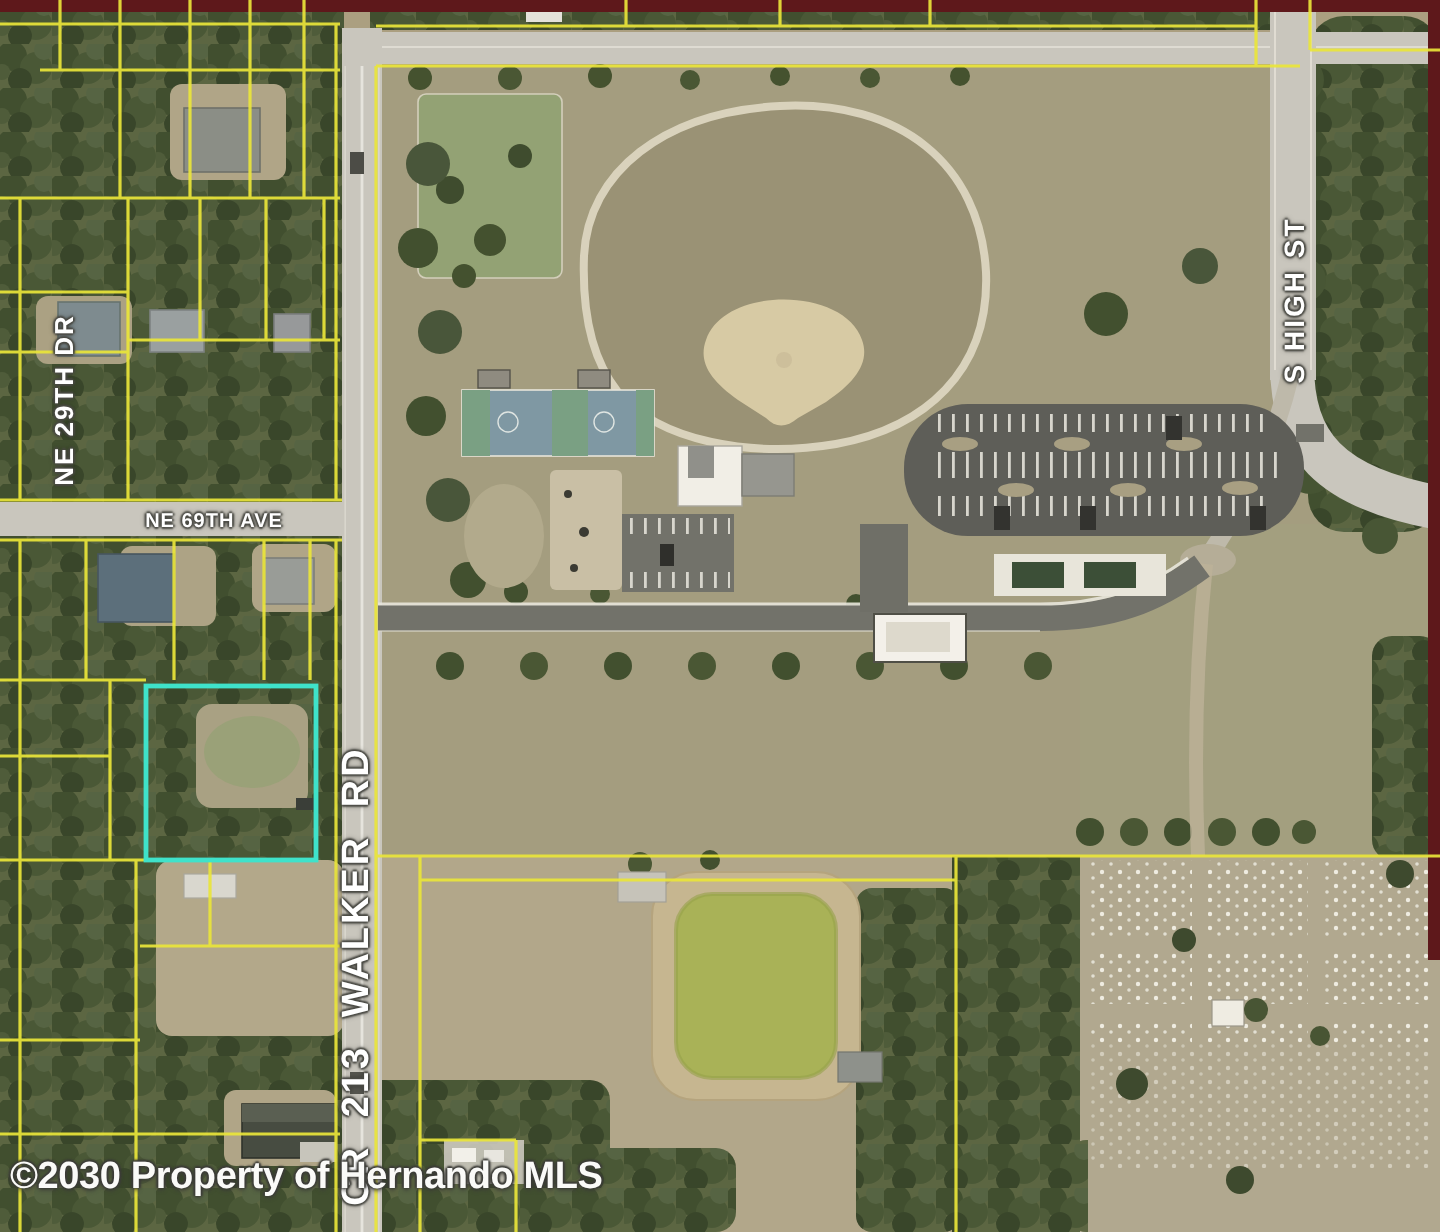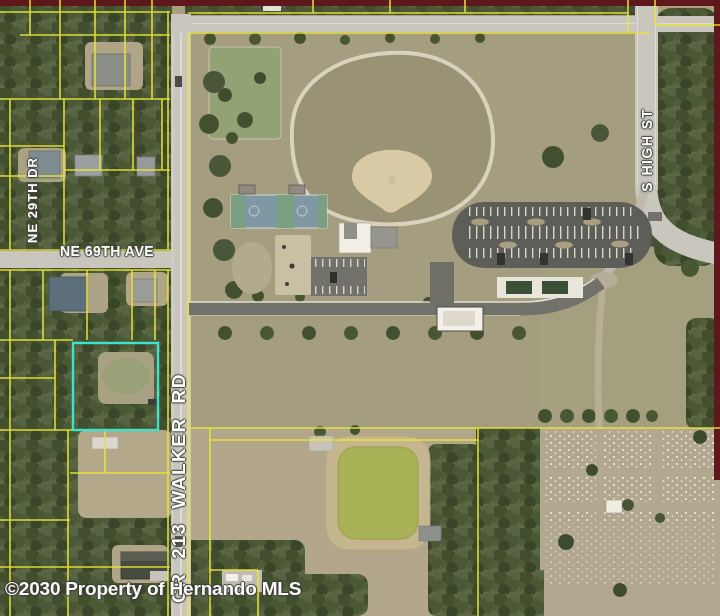"NE 69TH AVE" #label-ne69 { font-size: 14px -> 10px; top: 251px -> 261px }
